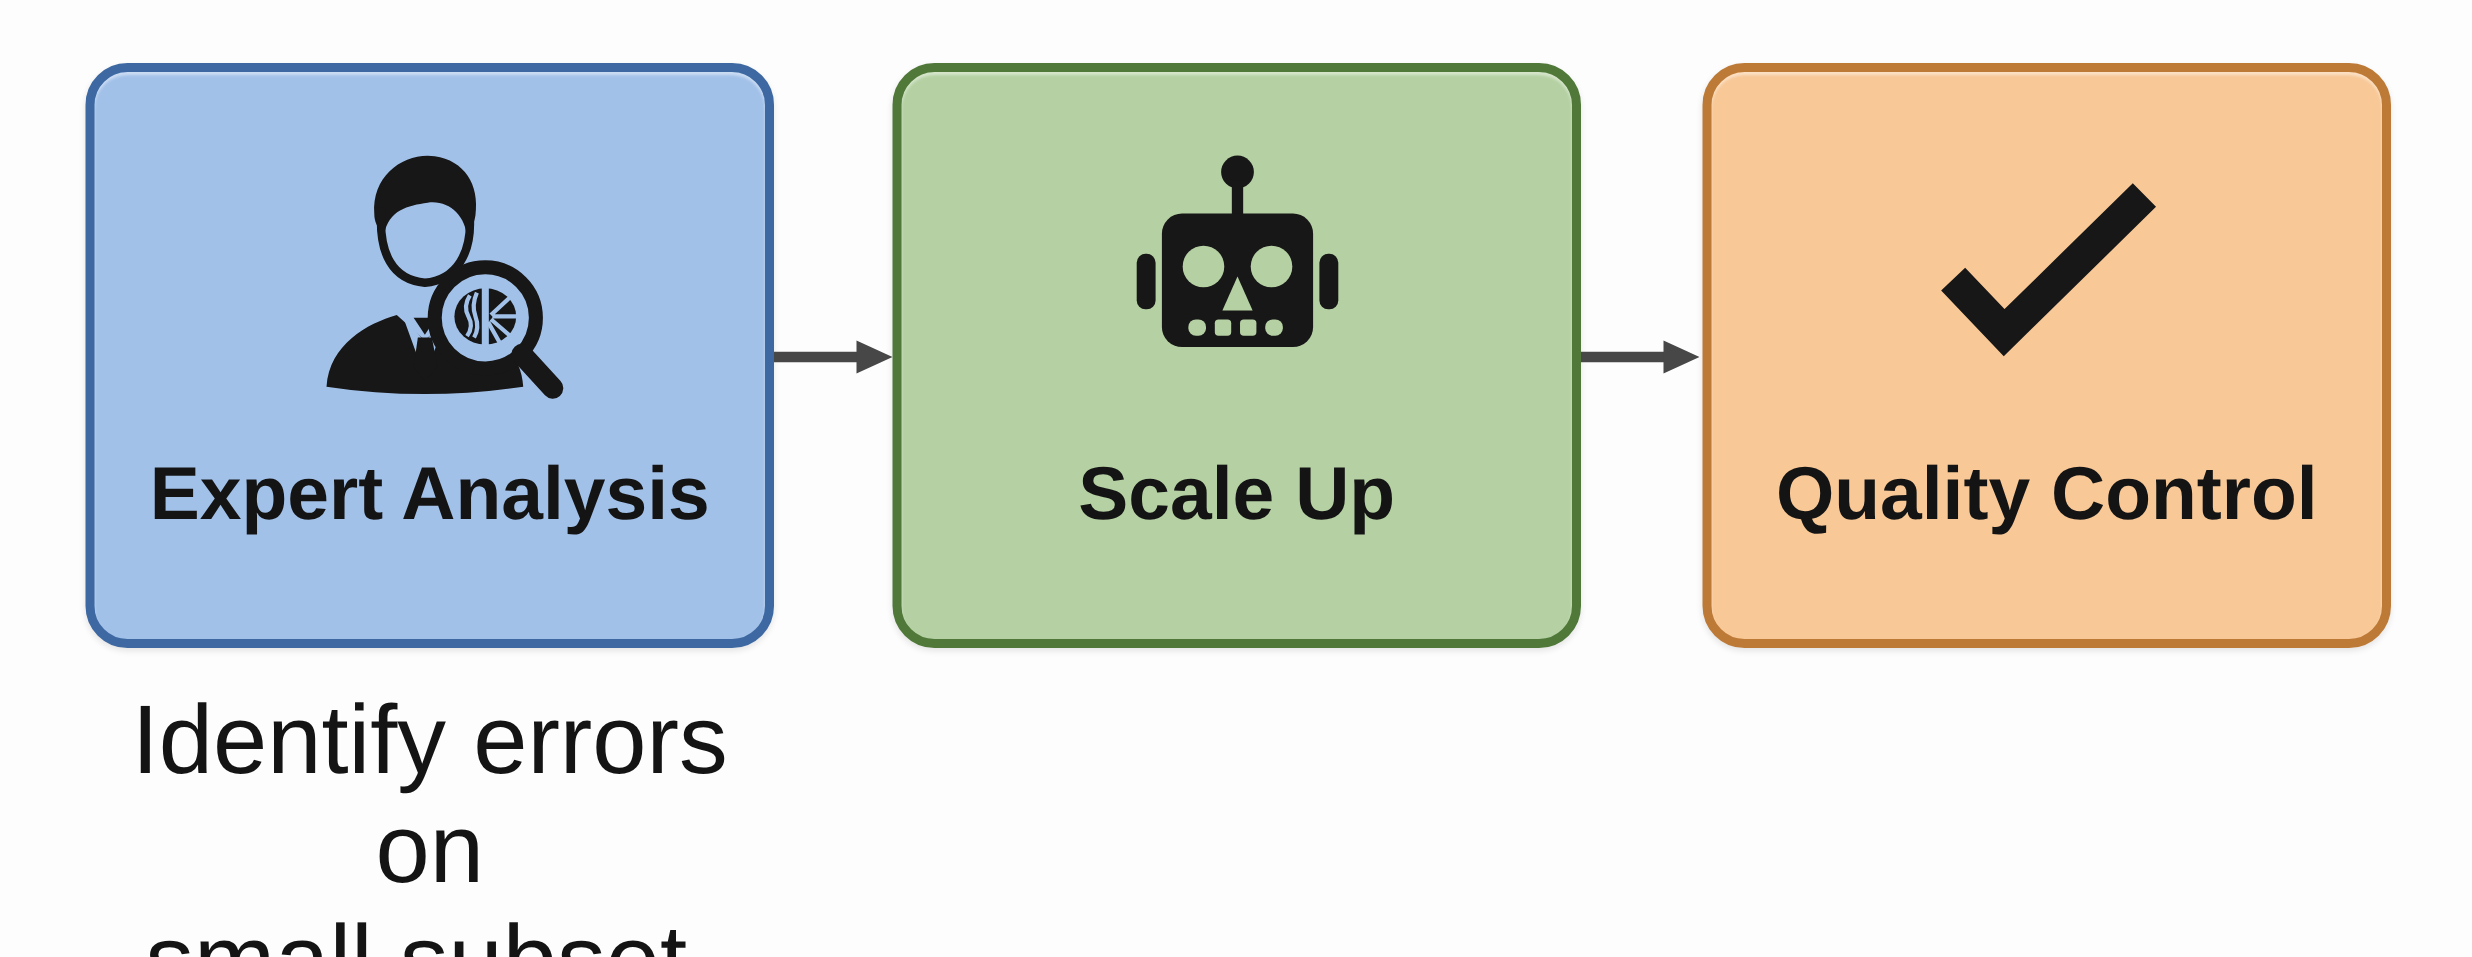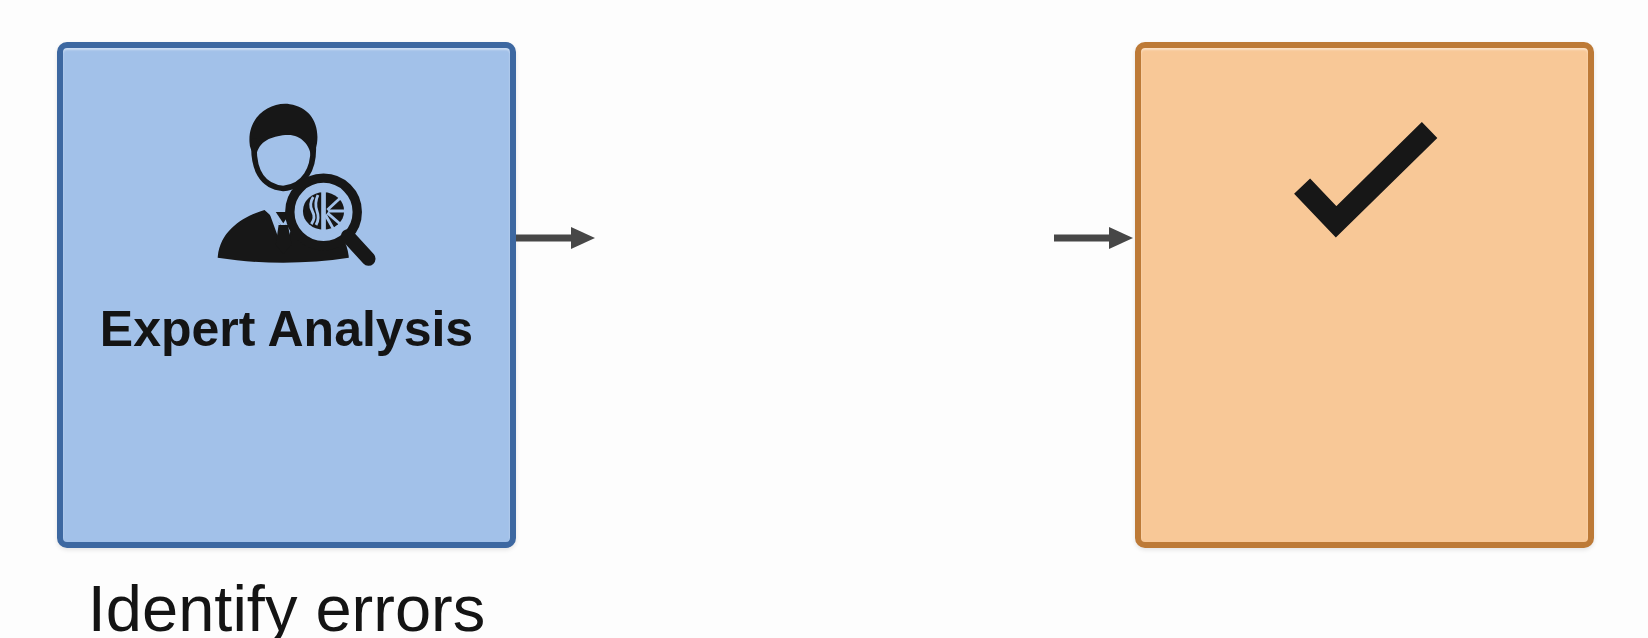"Expert Analysis" .box { border-radius: 10px -> 28px; height: 506px -> 390px }
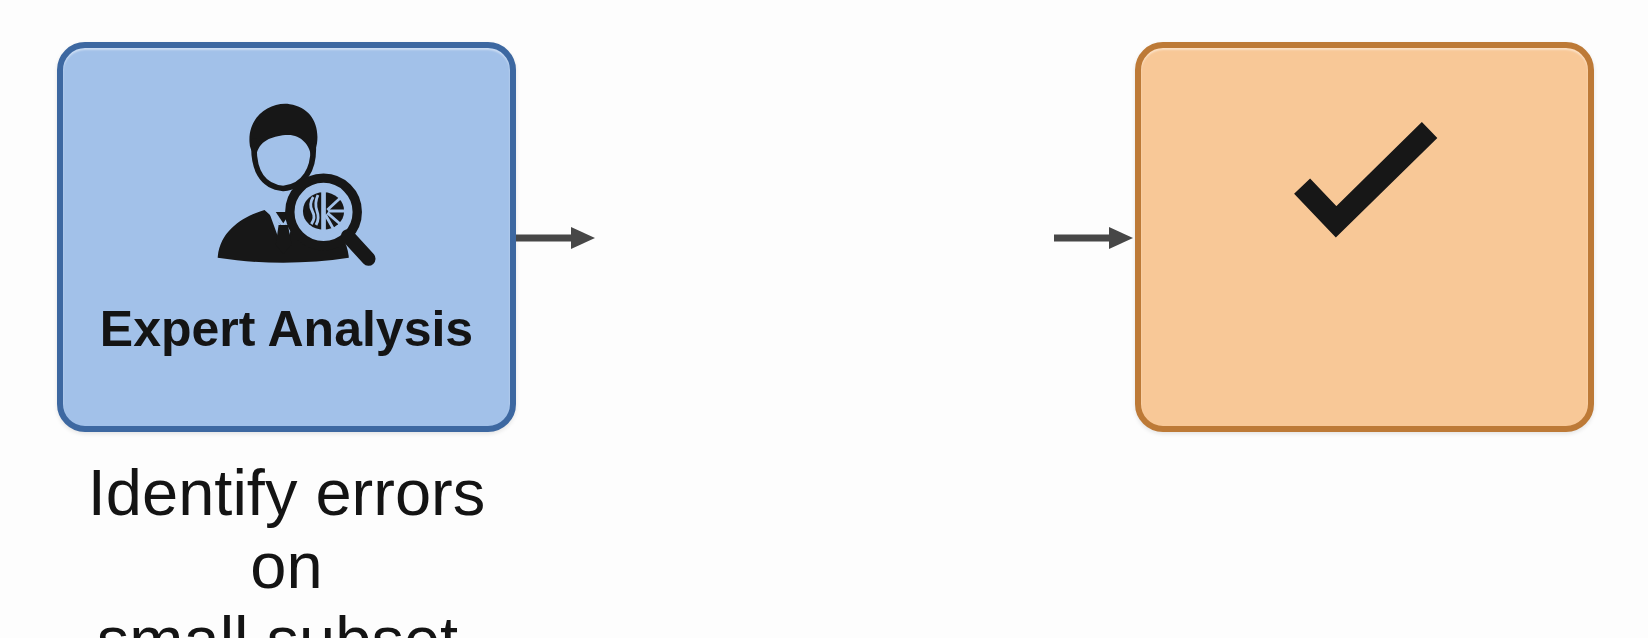"Scale Up" div.box { html: none -> <div> <div> <svg> <circle></circle> <rect></rect> <rect></rect> <rect></rect> <rect></rect> <circle></circle> <circle></circle> <polygon></polygon> <rect></rect> <rect></rect> <rect></rect> <rect></rect> </svg> </div> <div>Scale Up</div> </div> }
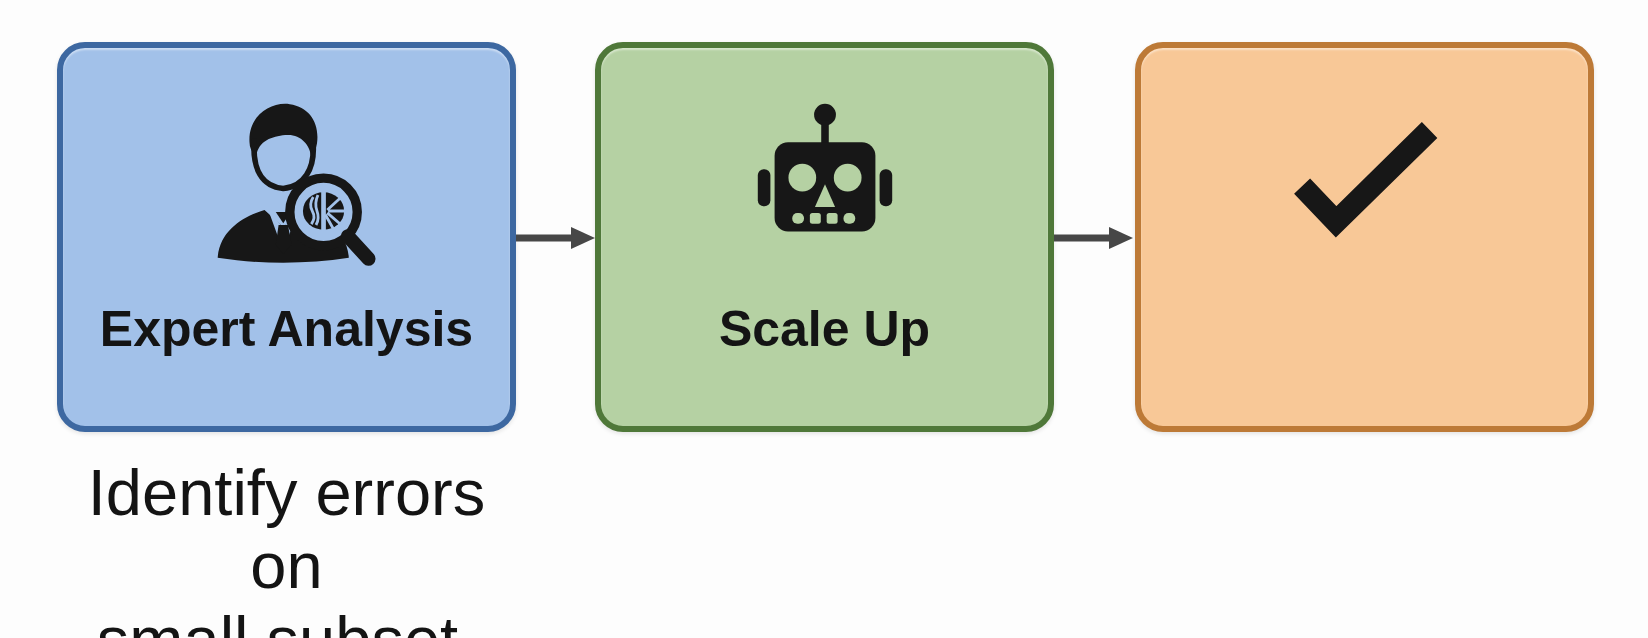"Quality Control" div.box-label { html: none -> <div>Quality Control</div> }
